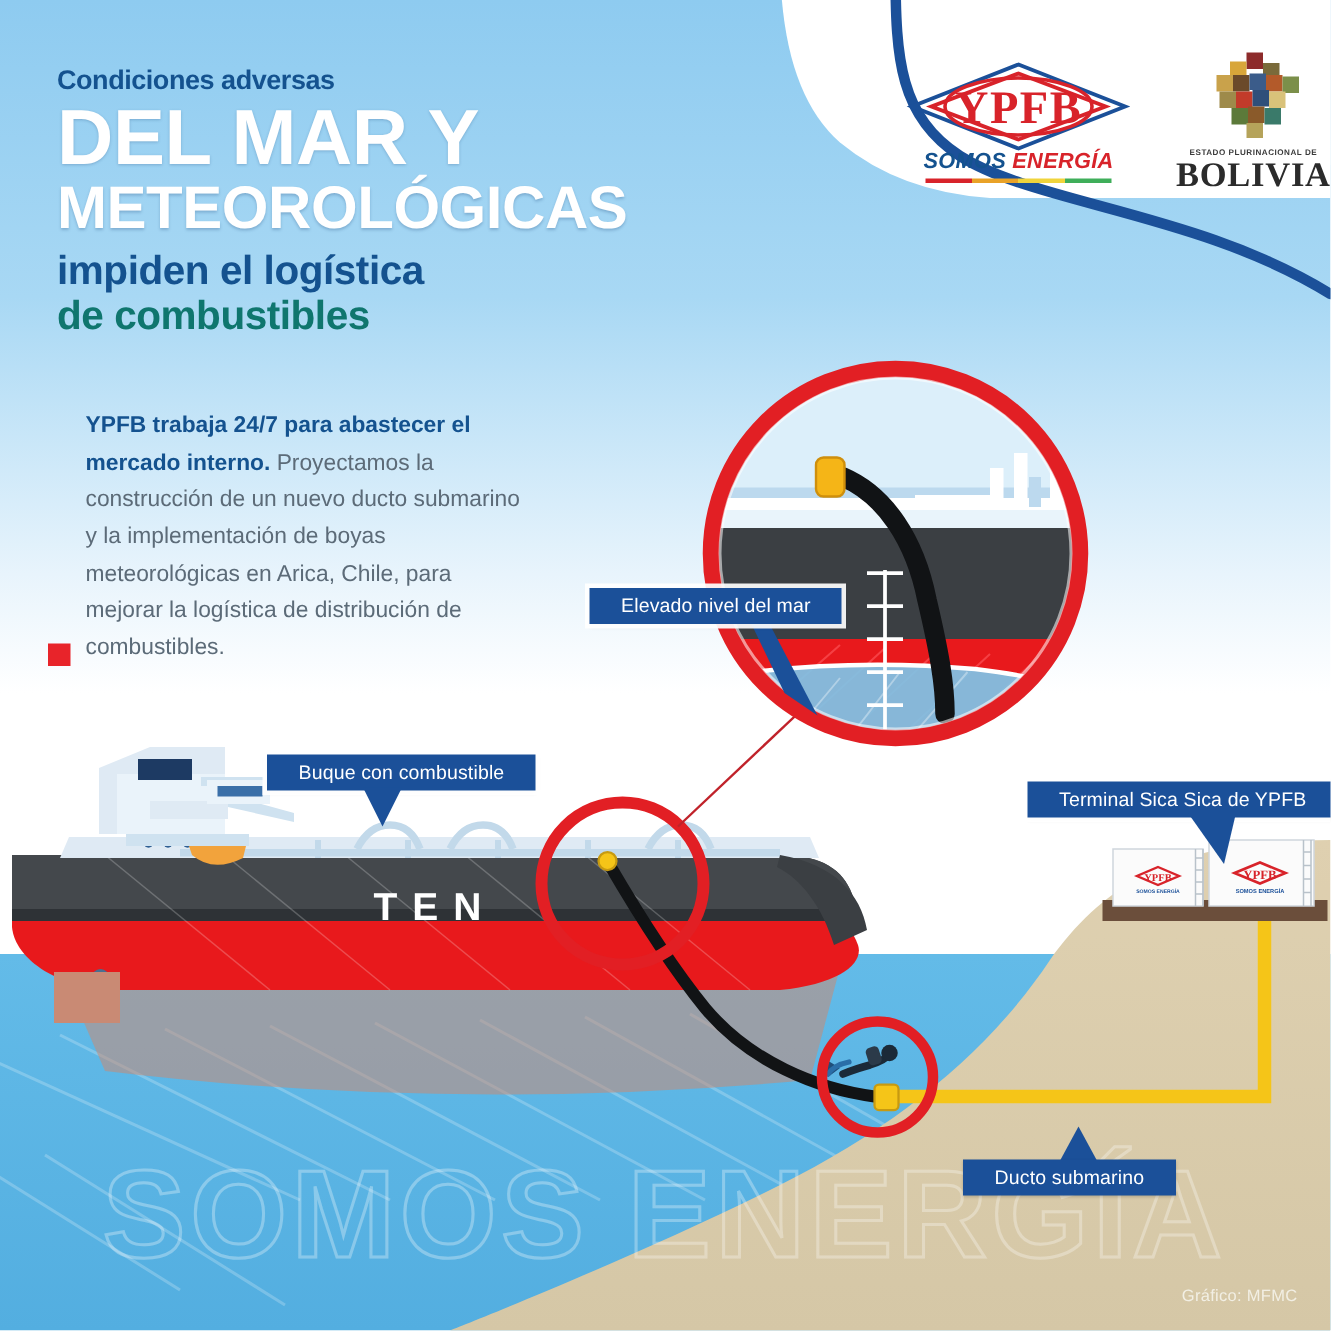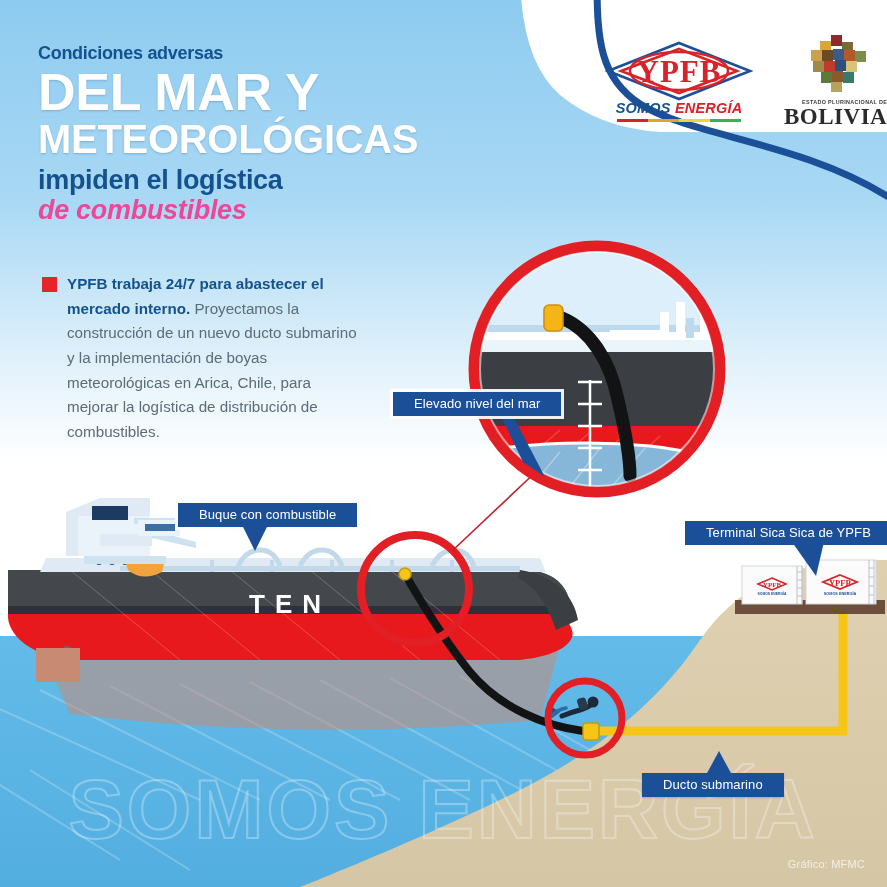"BOLIVIA" #bolivia { text-align: right -> center }
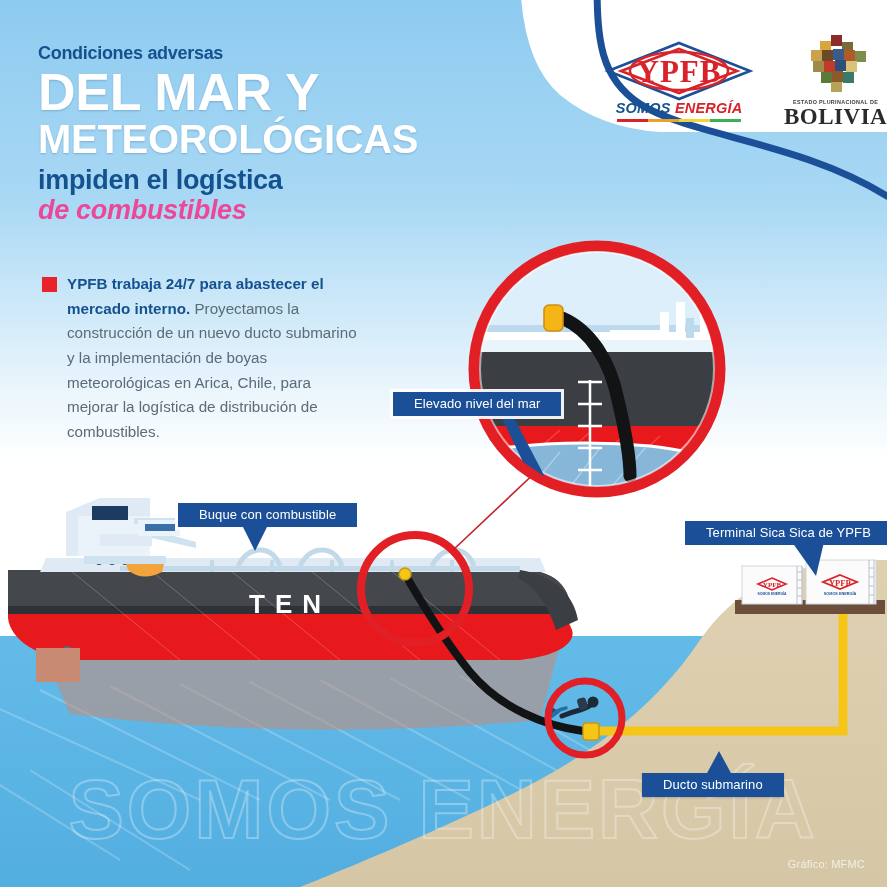"de combustibles" .h-l5 { color: #ec4899 -> #0f766e; font-style: italic -> none }
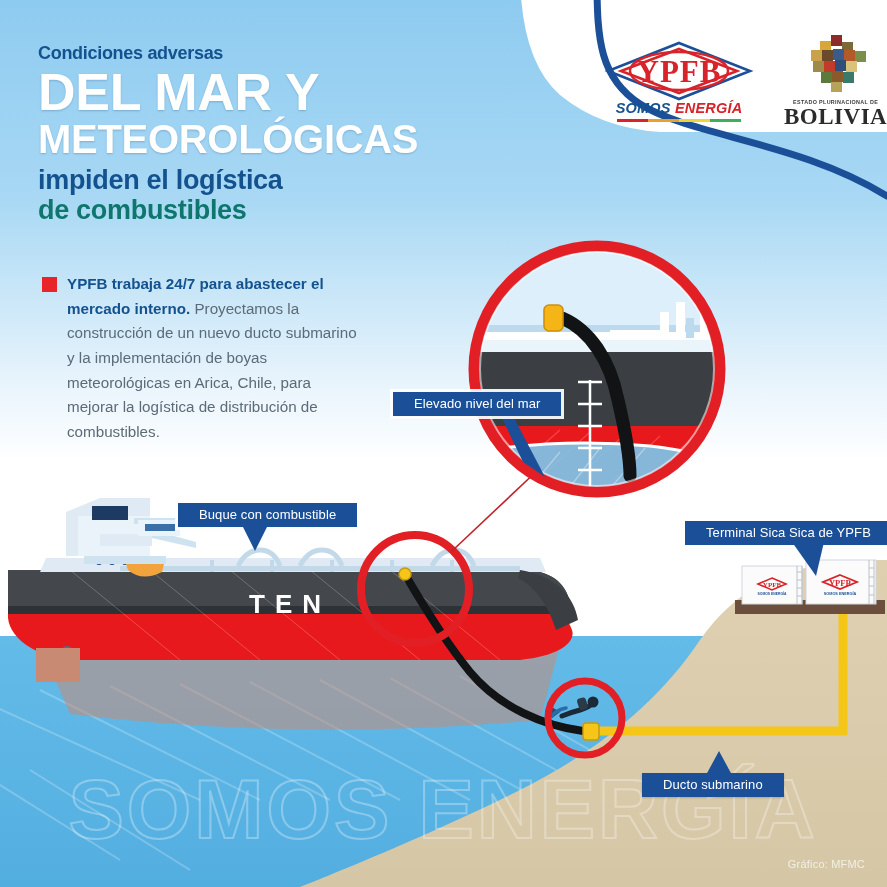"YPFB trabaja 24/7 para abastecer" .bodyblock { align-items: none -> flex-end; left: 42px -> 32px }
